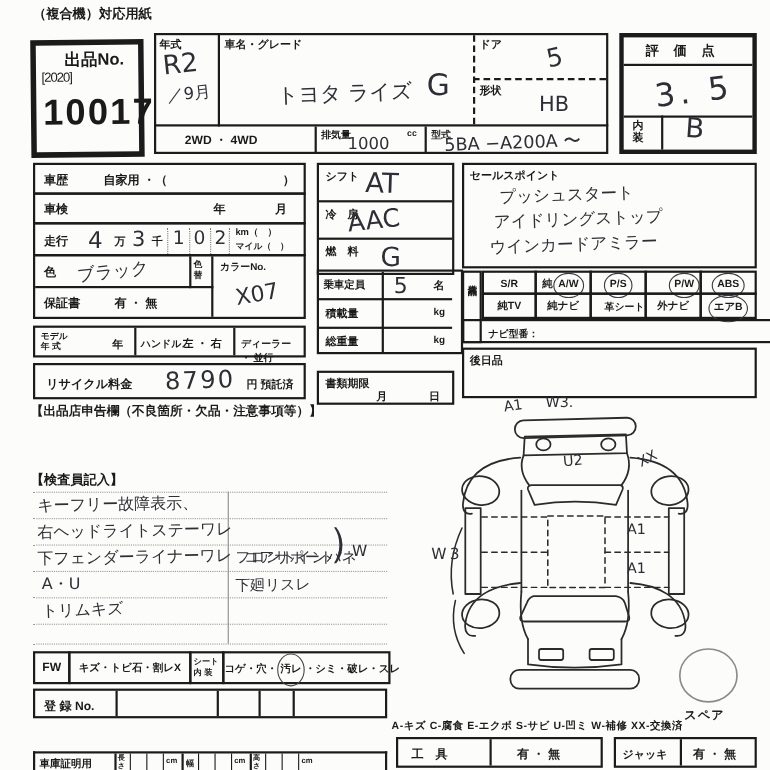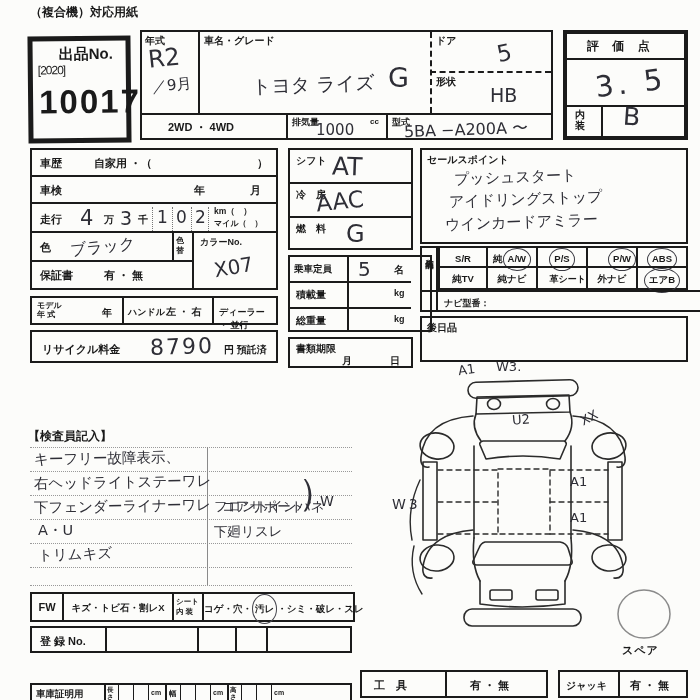"乗車定員" div.box { top: 255px -> 245px; width: 144px -> 133px }
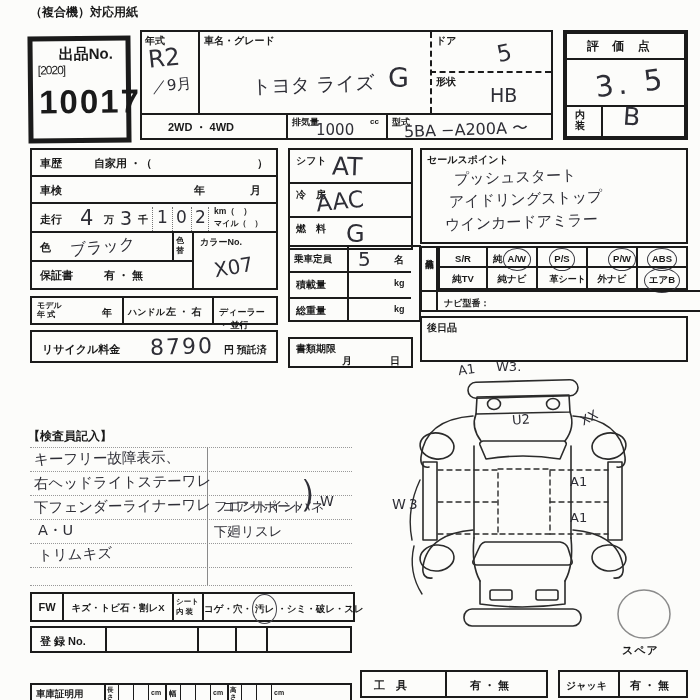"【出品店申告欄（不良箇所・欠品・注意事項等）】" div.abs { html: none -> <div>【出品店申告欄（不良箇所・欠品・注意事項等）】</div> }
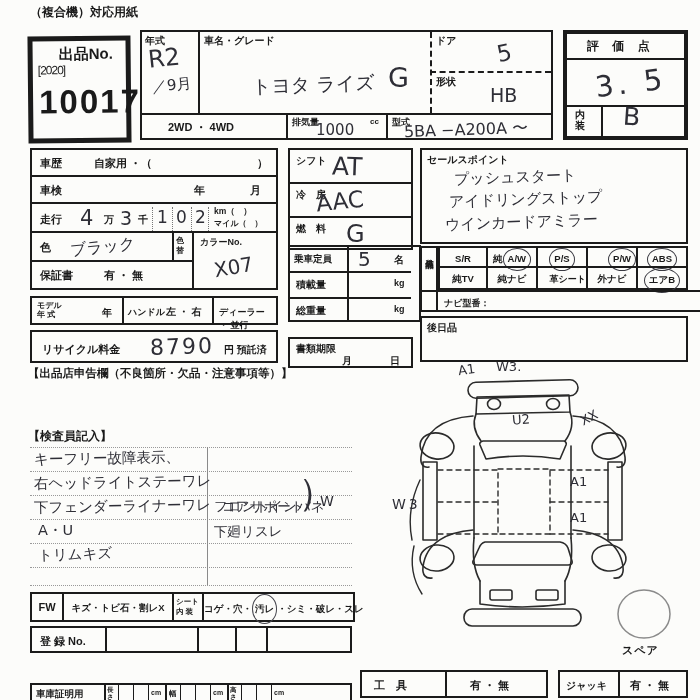"A-キズ C-腐食 E-エクボ S-サビ U-凹ミ" div.abs { html: none -> <div>A-キズ C-腐食 E-エクボ S-サビ U-凹ミ W-補修 XX-交換済</div> }
